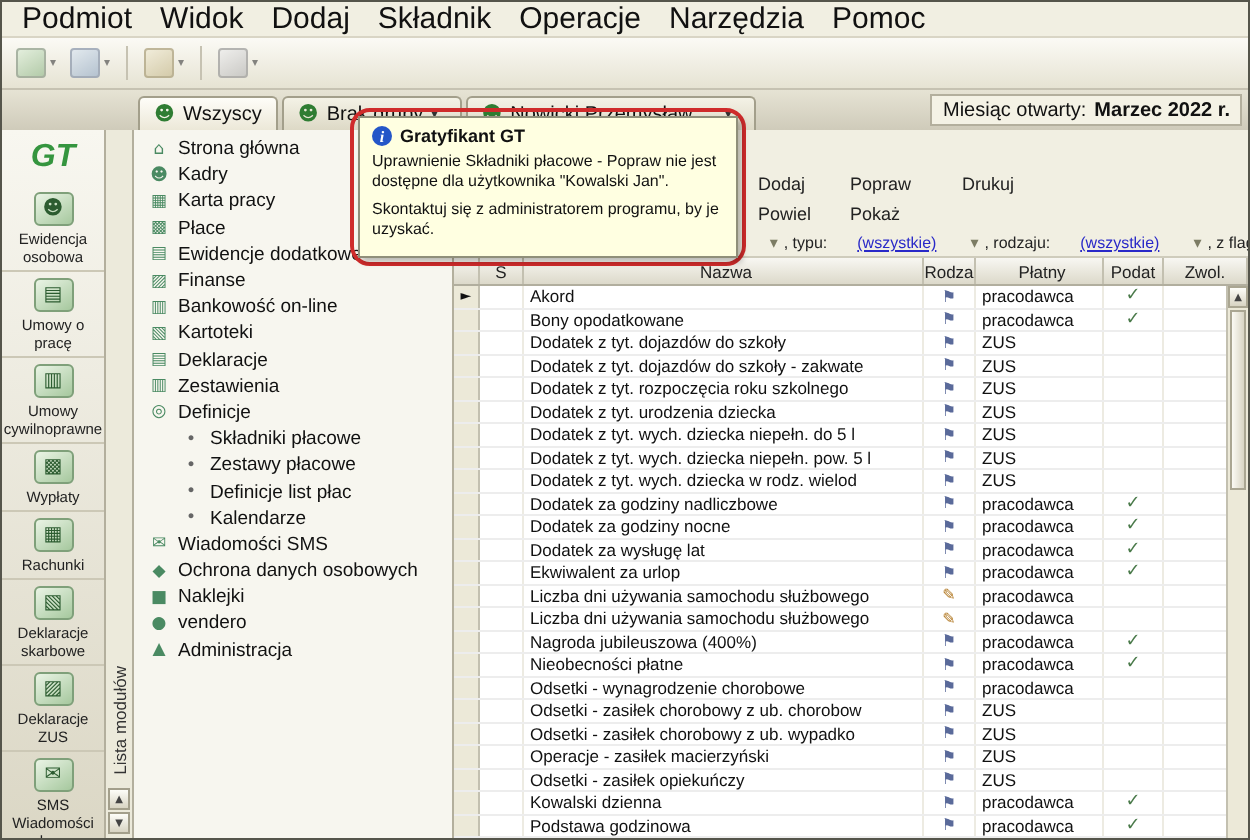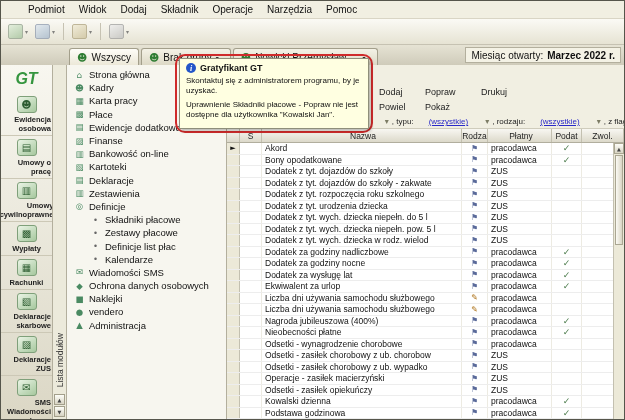"Podmiot" .menubar { font-size: 10px -> 15px; padding-left: 20px -> 3px }
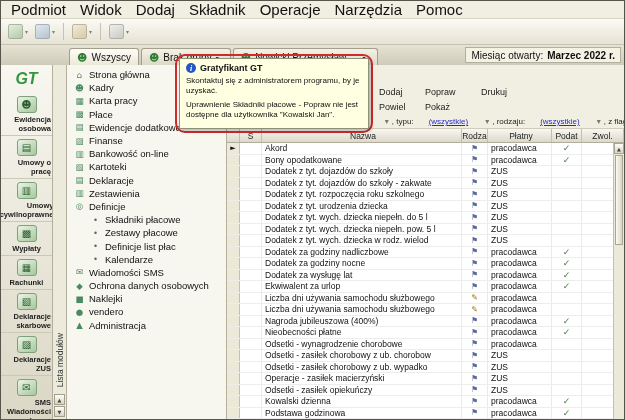"Skontaktuj się z administratorem" p { order: before "Uprawnienie Składniki płacowe - Popraw" -> after "Uprawnienie Składniki płacowe - Popraw" }
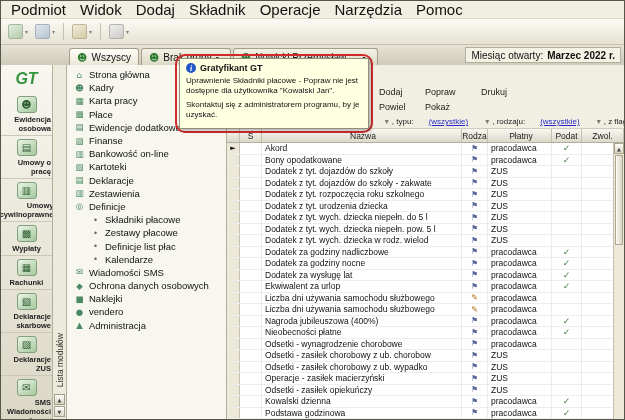"Ewidencja osobowa" .module .mlabel { font-weight: bold -> none; text-align: right -> center }
